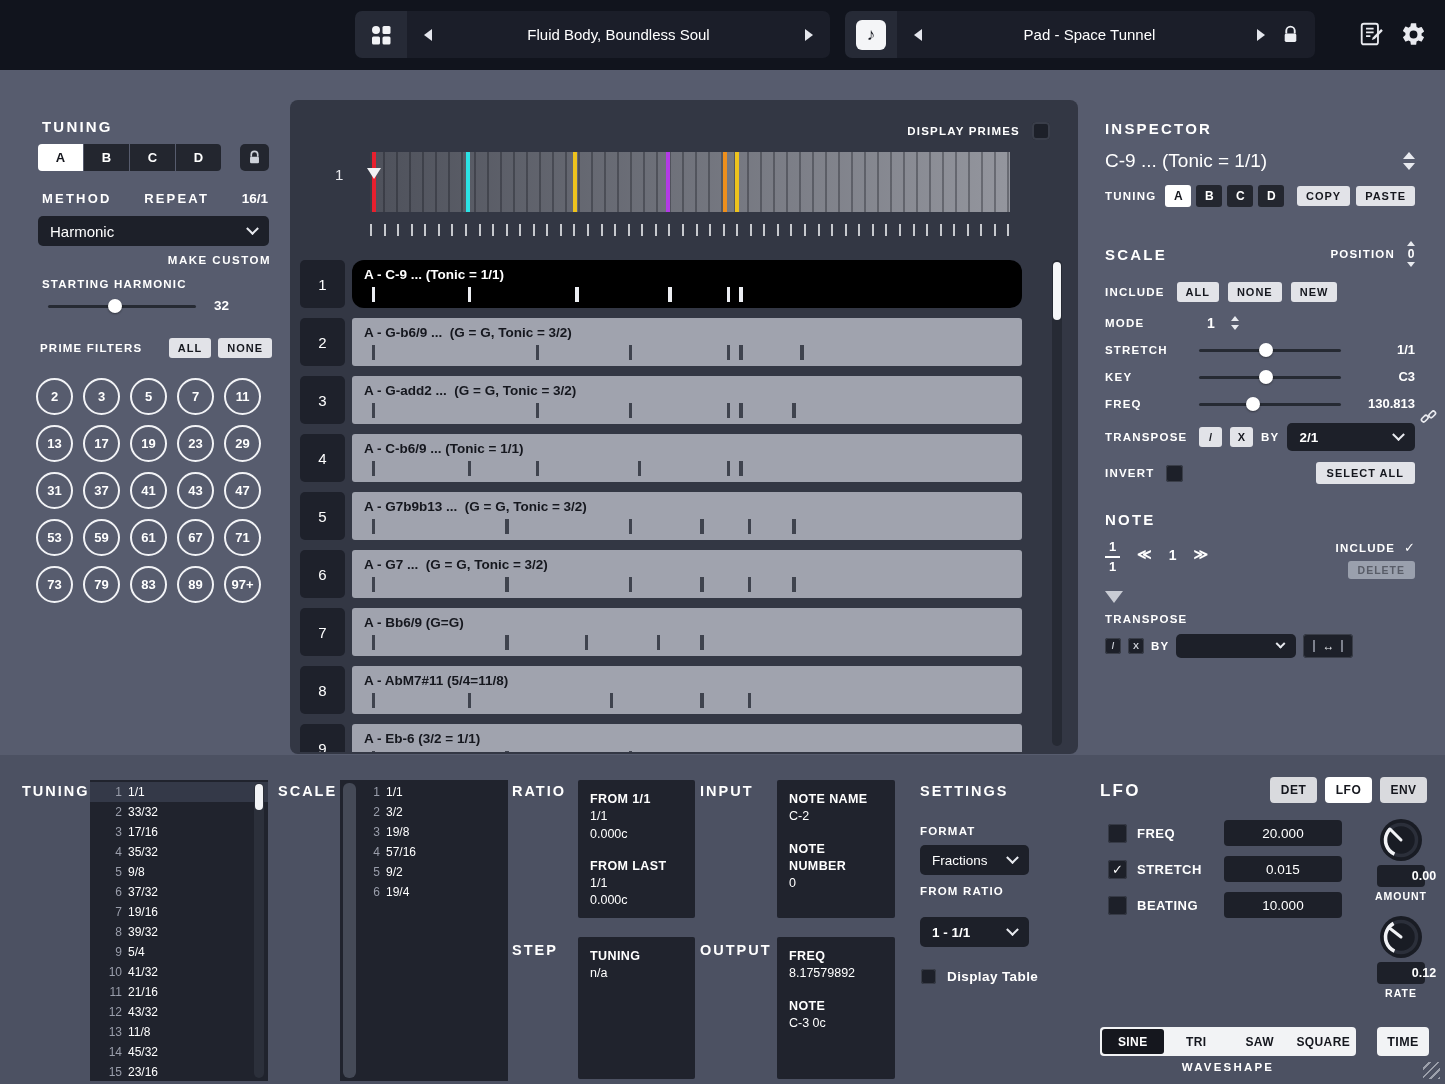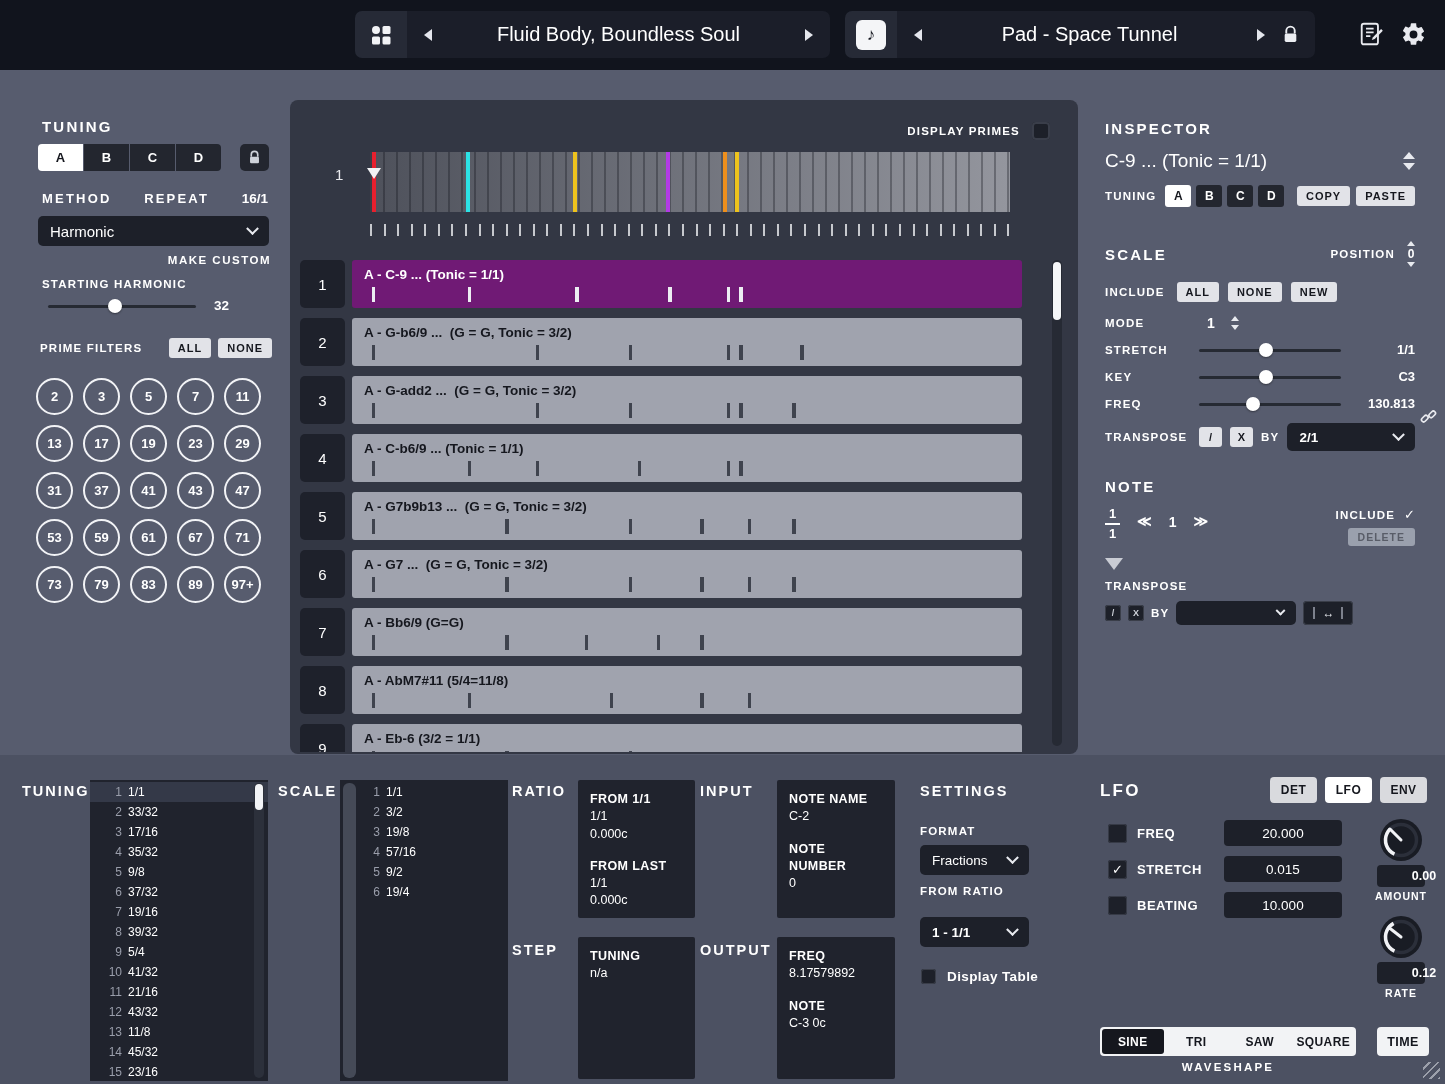"Fluid Body, Boundless Soul" .sel-text { font-size: 20px -> 15px }
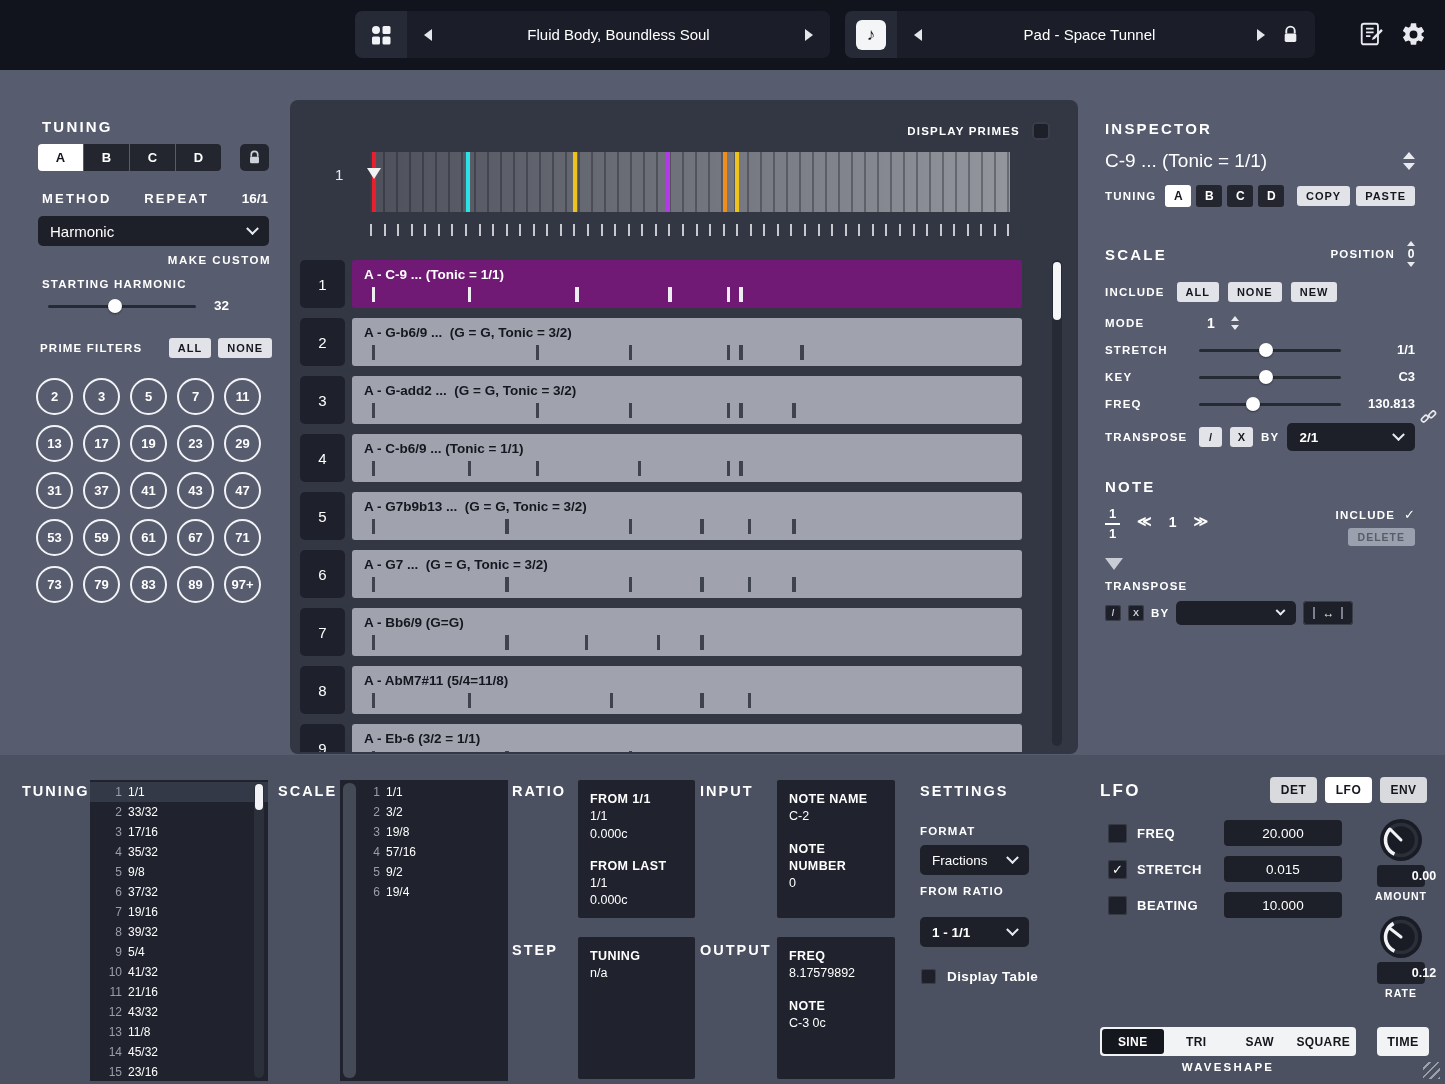"A - C-9 ... (Tonic" .scale-row.selected .row-bar { background: #701a75 -> #000000; border-radius: none -> 12px }
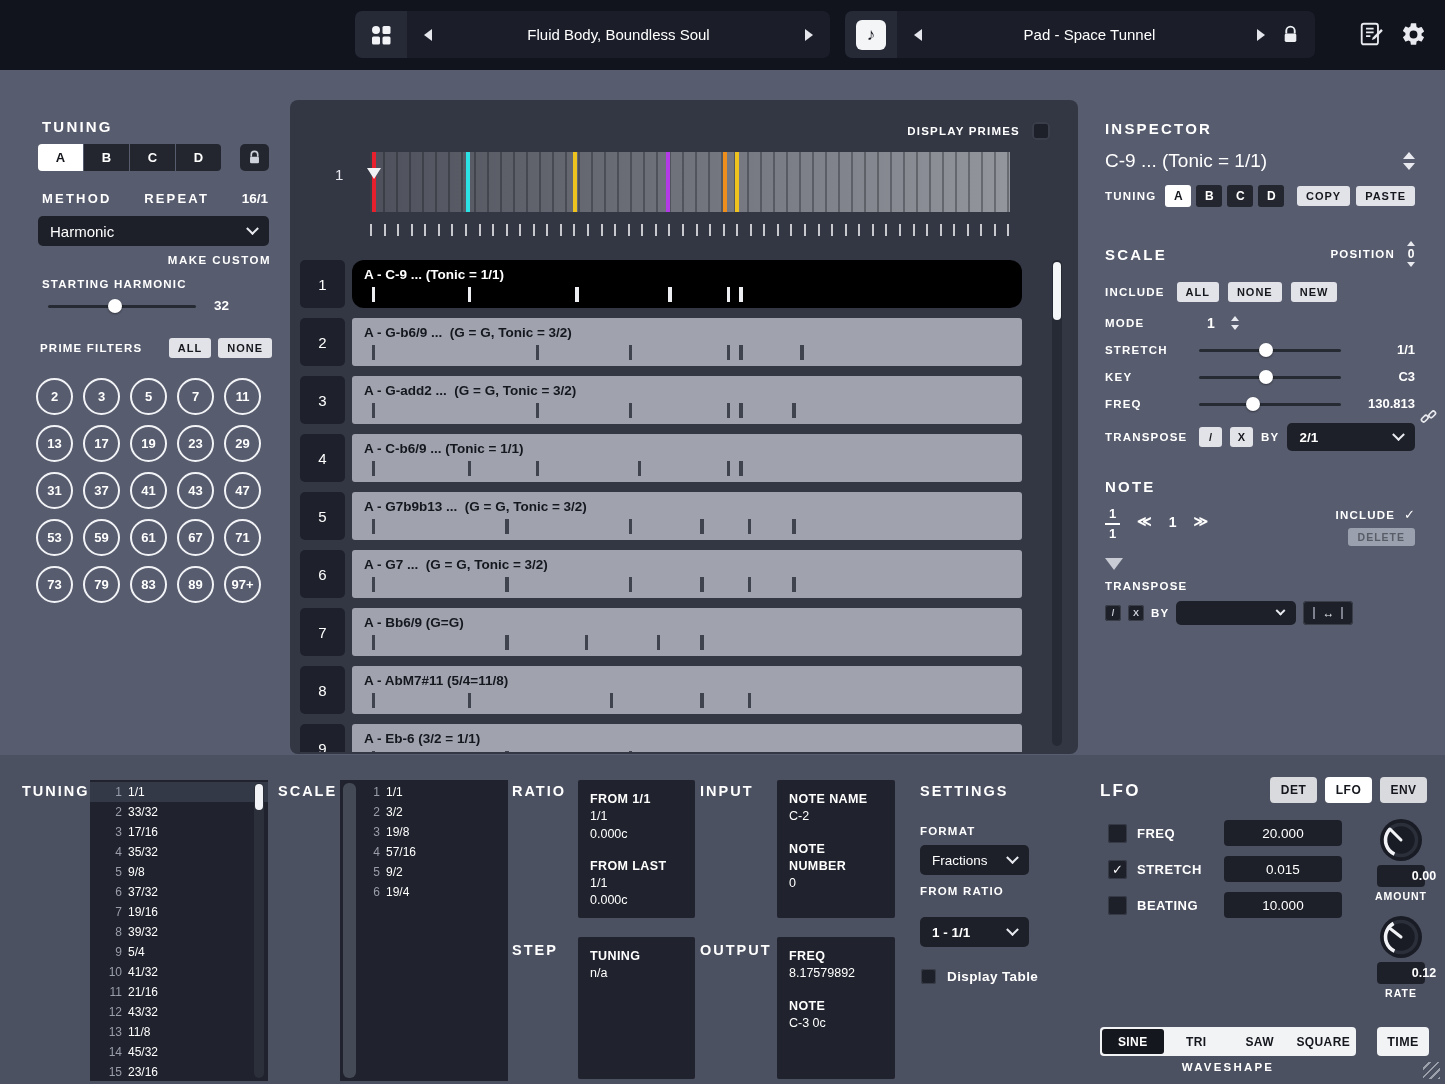"INVERT" div.invert-row { html: none -> <div> <span>INVERT</span> <span></span> <button>SELECT ALL</button> </div> }
